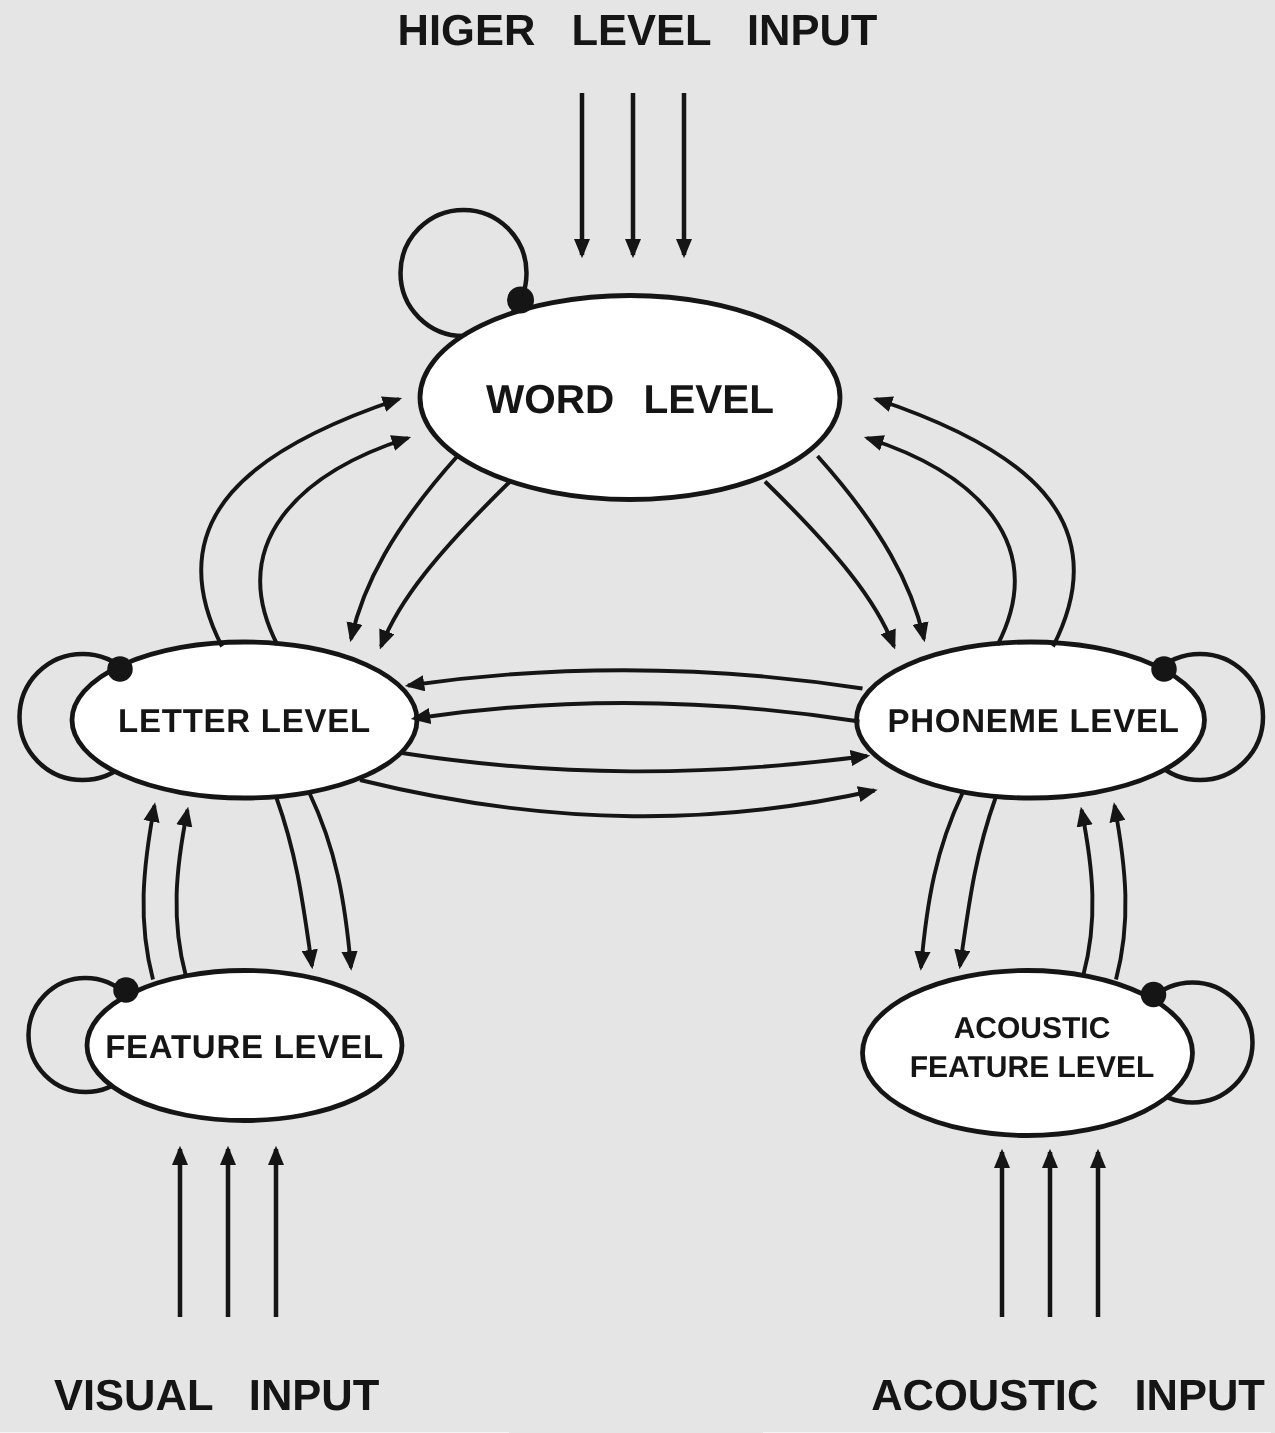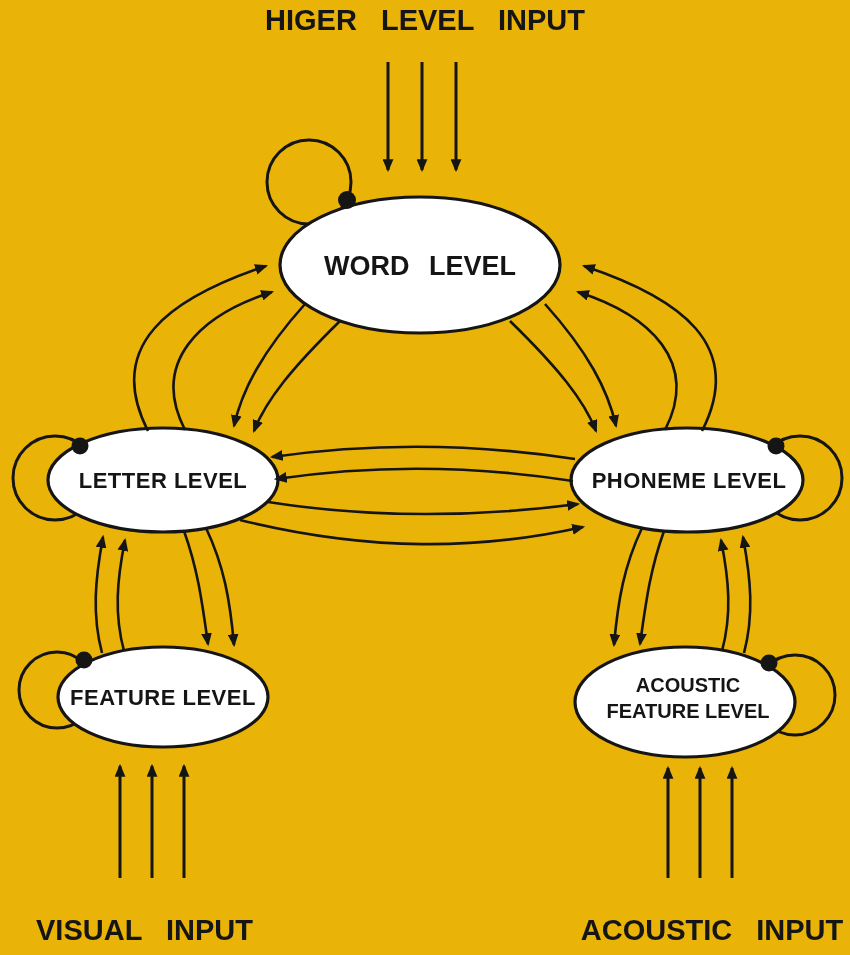"HIGER LEVEL INPUT" #stage { background: #eab308 -> #e5e5e5 }
